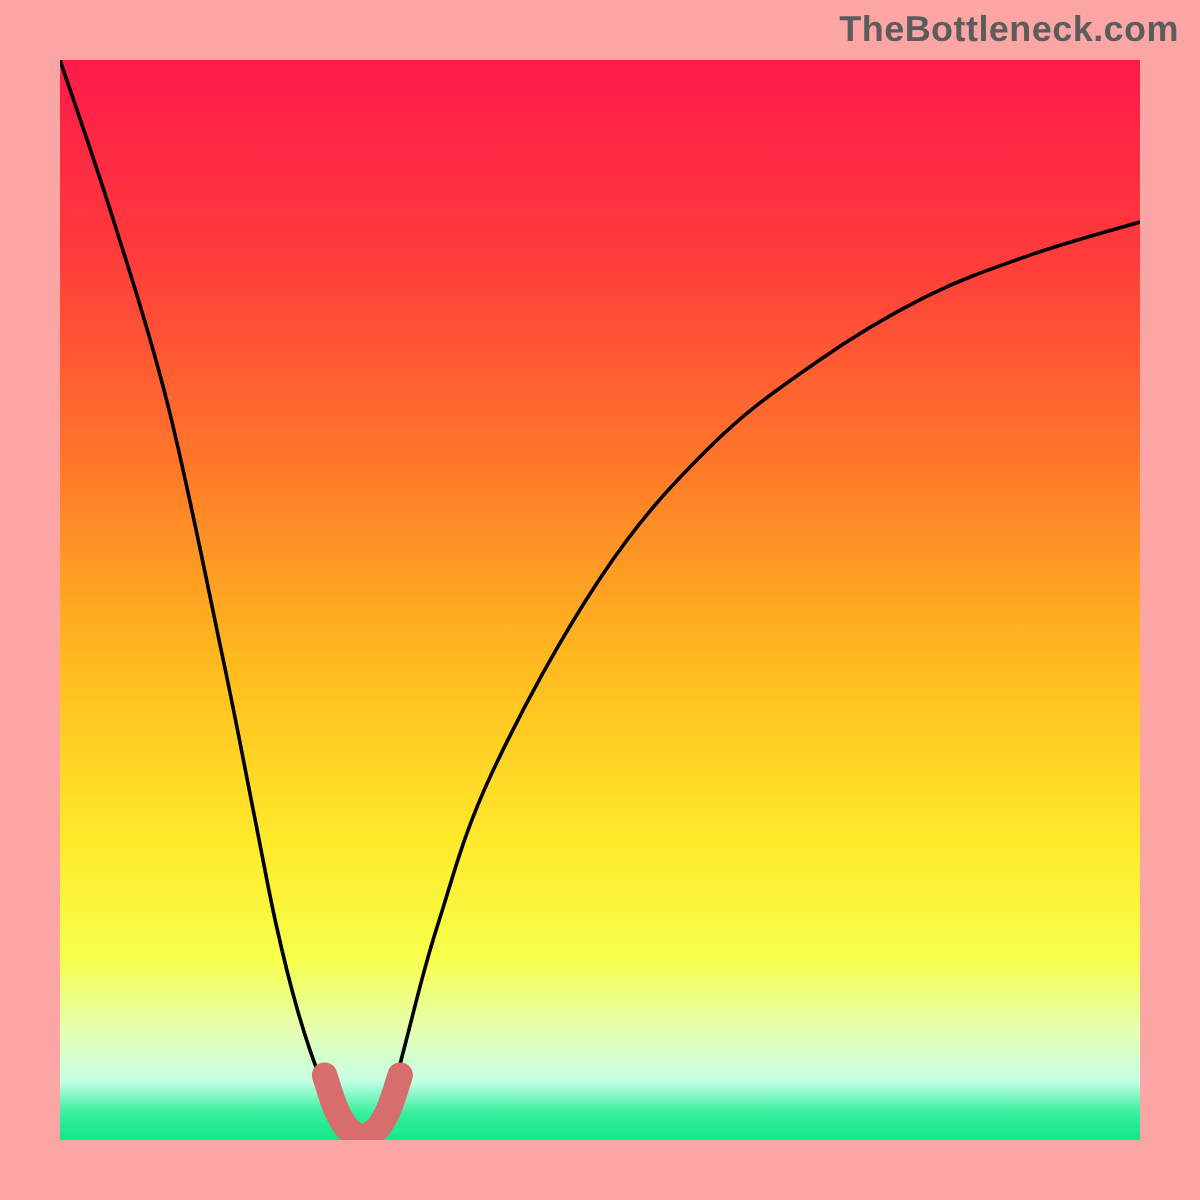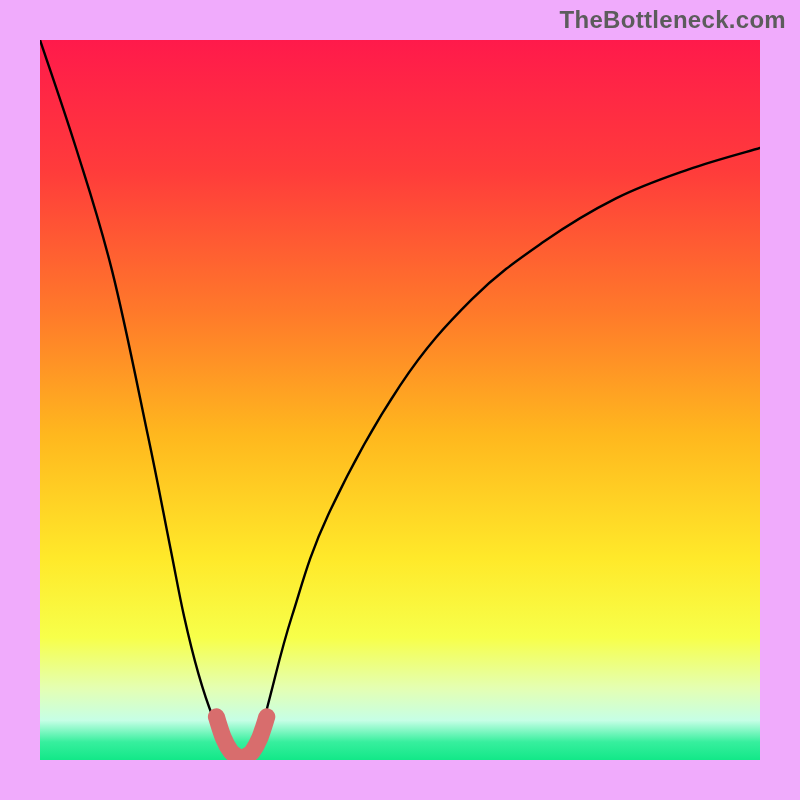"TheBottleneck.com" .frame { background: #f0abfc -> #fca5a5 }
